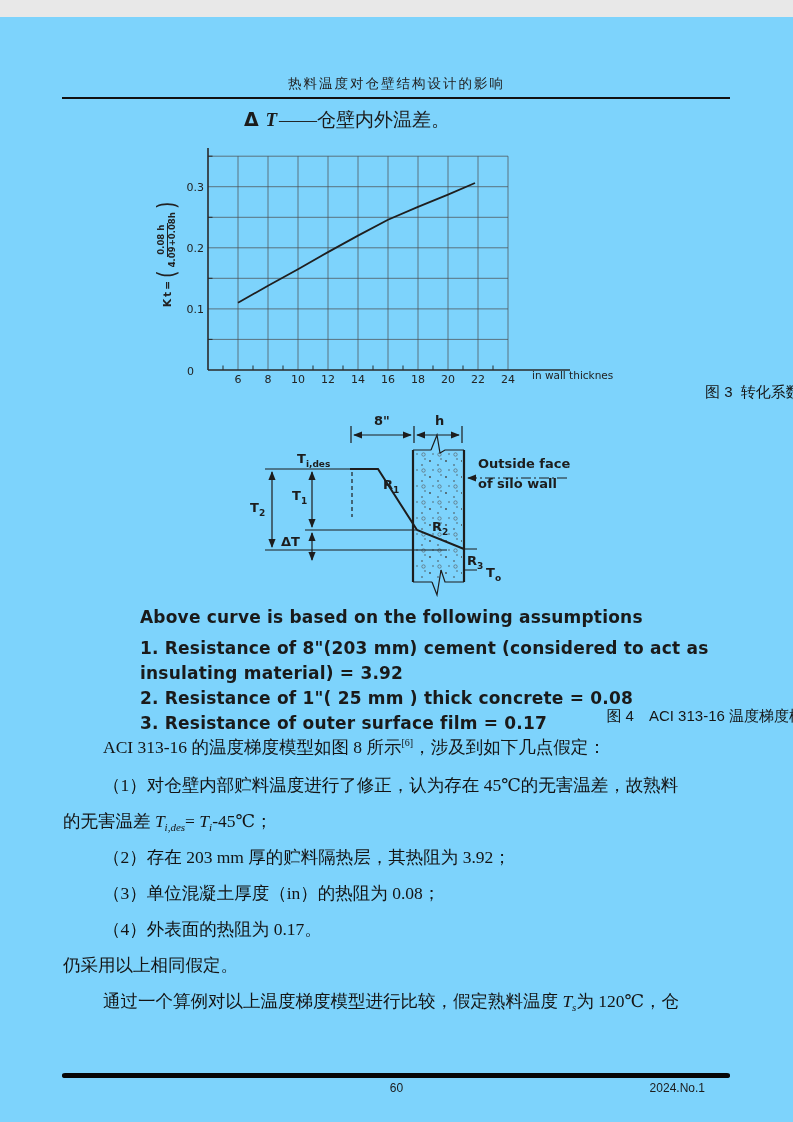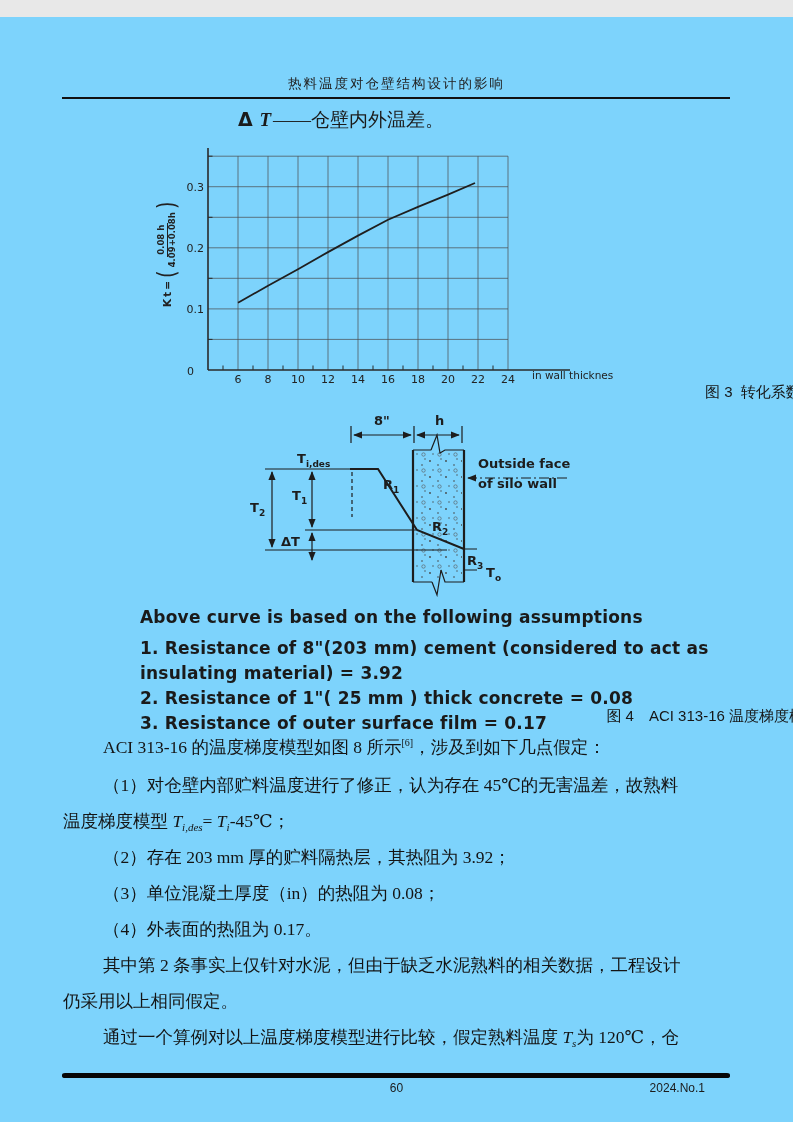"Δ T——仓壁内外温差。" .def-line { left: 238px -> 244px }
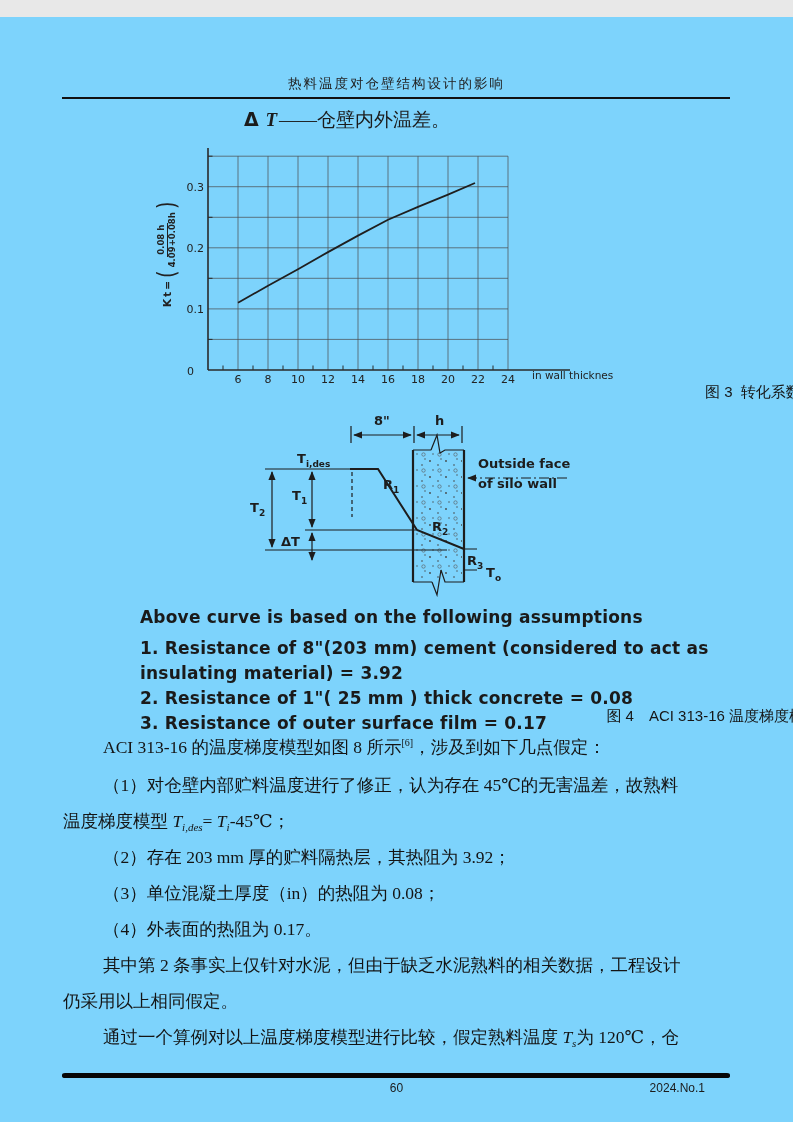"温度梯度模型" span { text: 温度梯度模型 -> 的无害温差 }
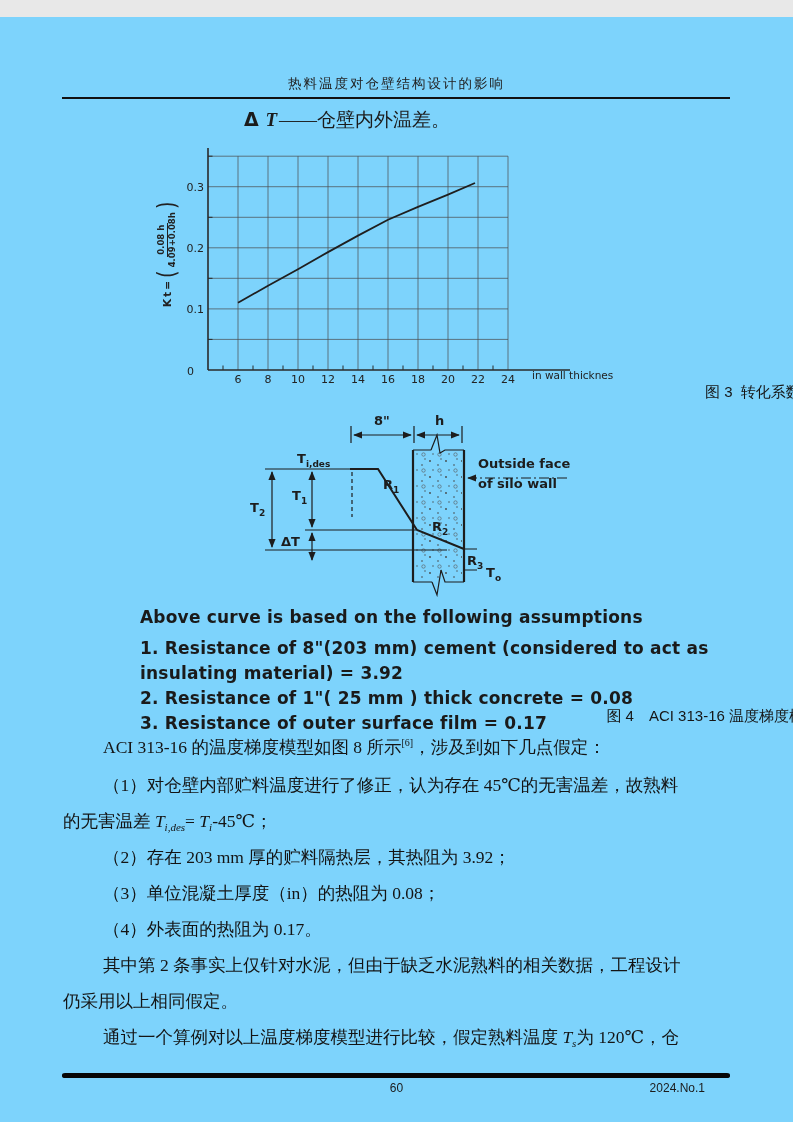"其中第 2 条事实上仅针对水泥，但由于缺乏水泥熟料的相关数据，工程设计" div.line { html: <div>其中第 2 条事实上仅针对水泥，但由于缺乏水泥熟料的相关数据，工程设计</div> -> none }
